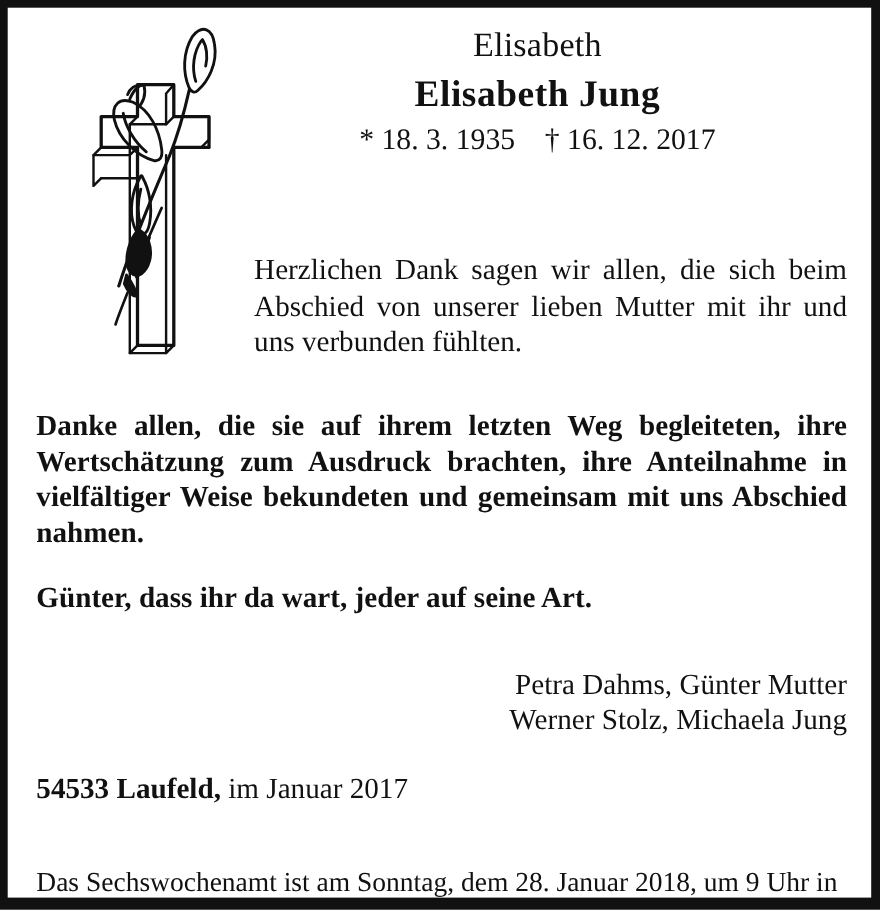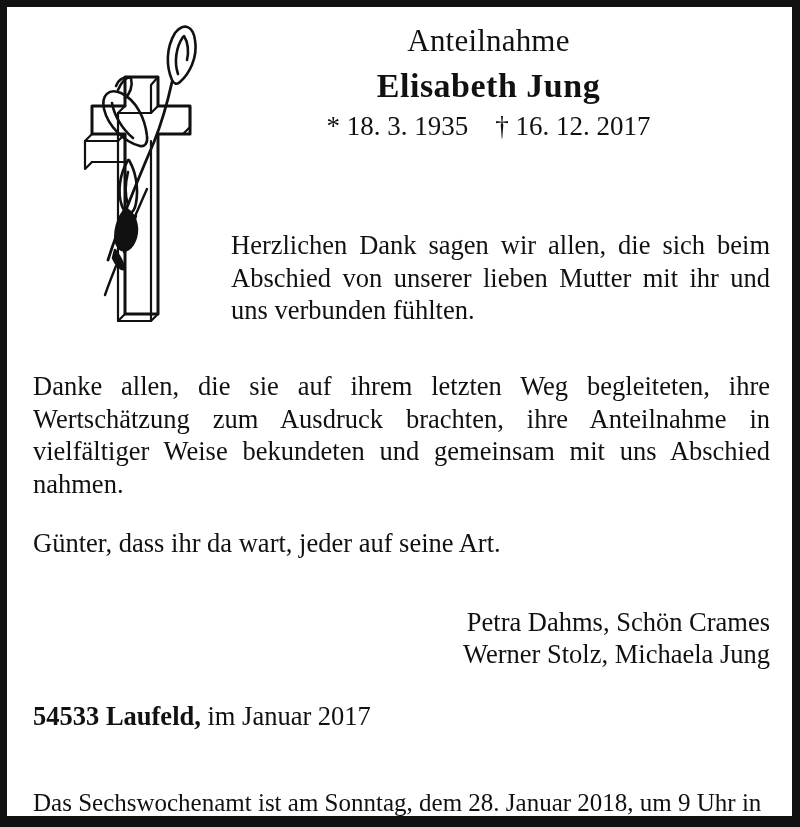"Anteilnahme" div.kicker { text: Anteilnahme -> Elisabeth }
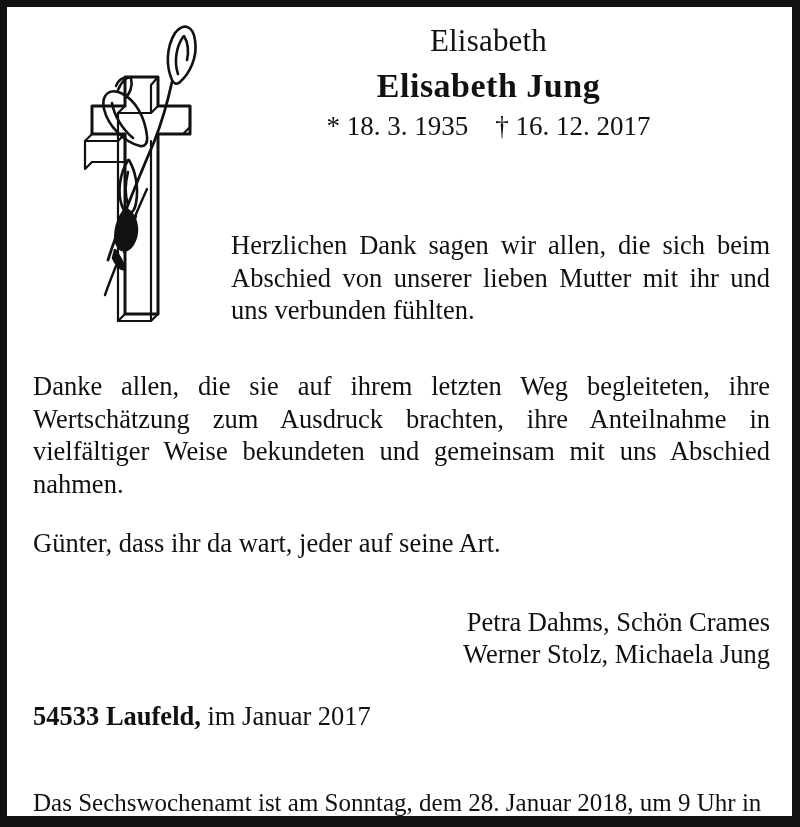"Danke allen, die sie auf" .body-para.last-line-left { font-weight: none -> bold }
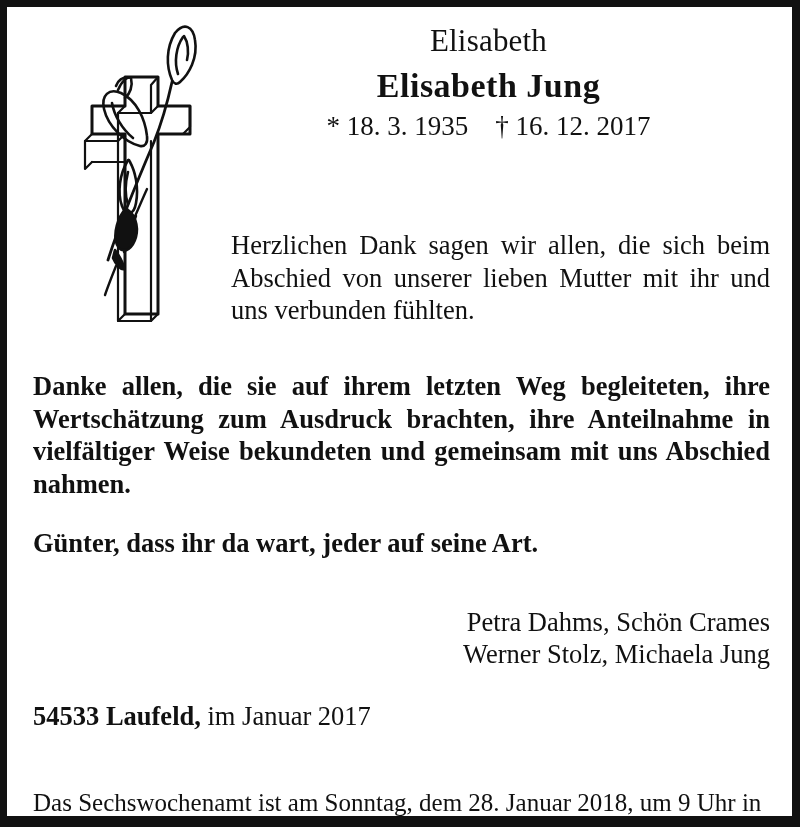"Petra Dahms, Schön Crames" div { text: Schön Crames -> Günter Mutter }
